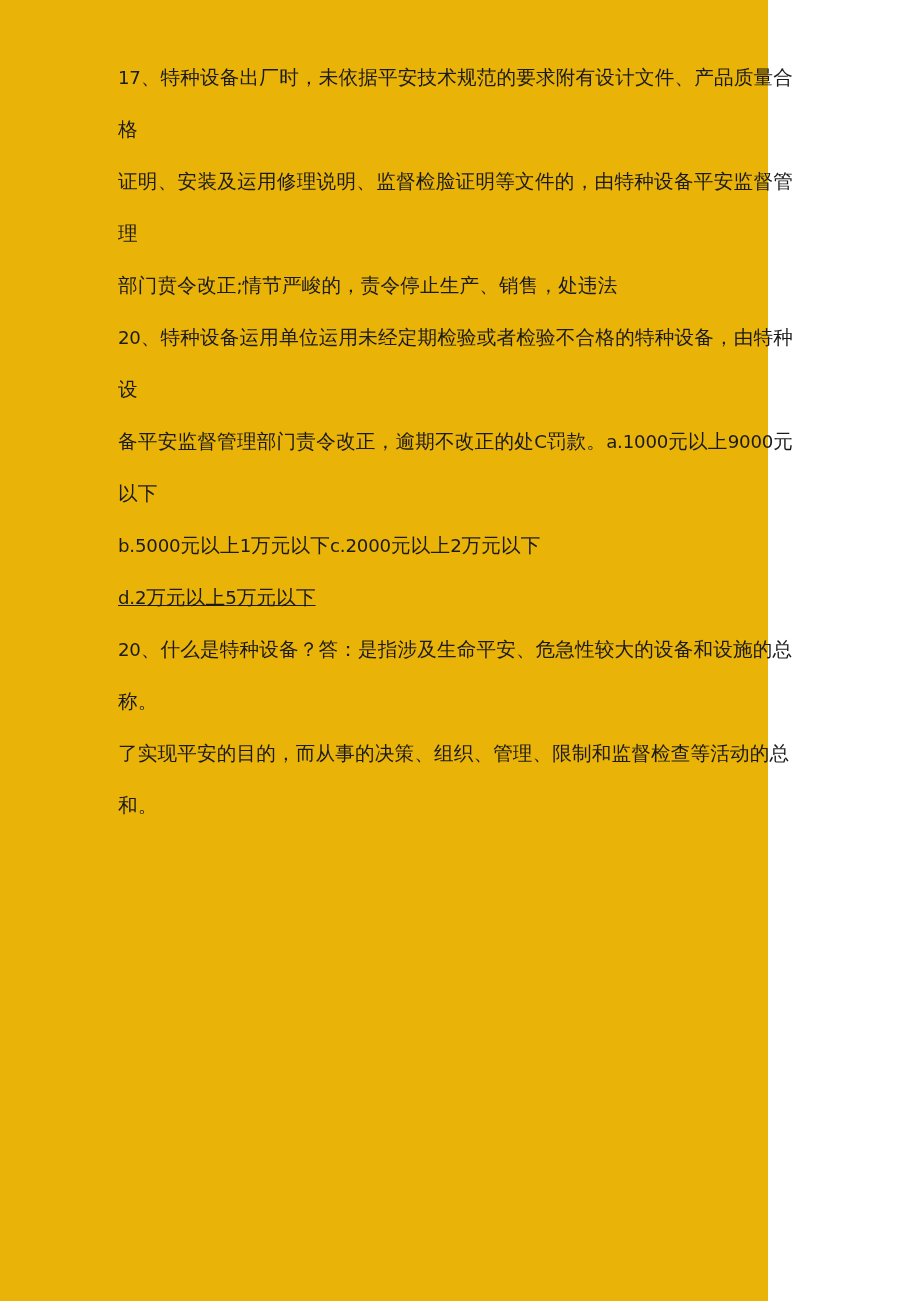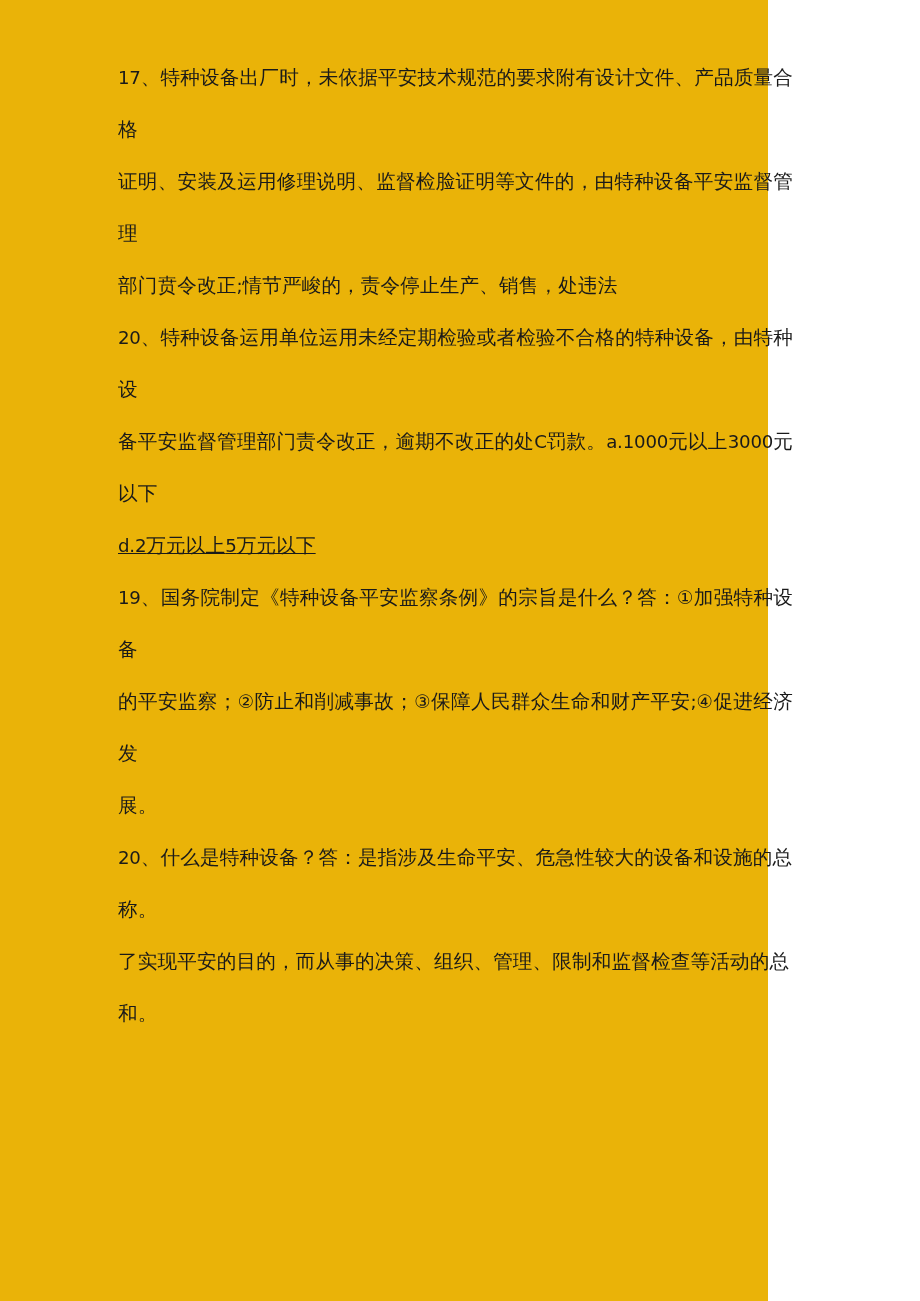"3000" span.lat { text: 3000 -> 9000 }
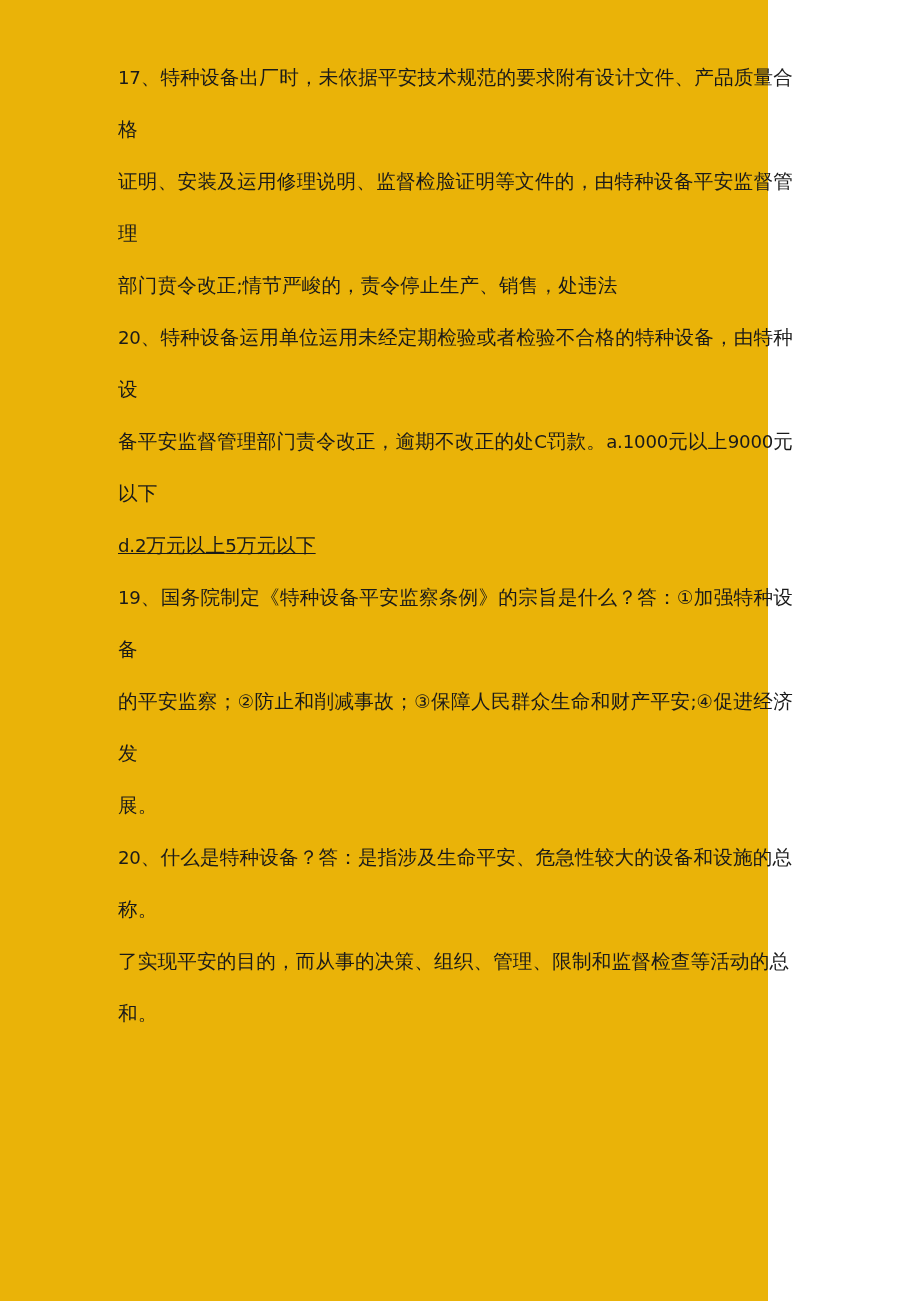"b.5000元以上1万元以下c.2000元以上2万元以下" span.line { html: none -> <span><span>b.5000</span>元以上<span>1</span>万元以下<span>c.2000</span>元以上<span>2</span>万元以下</span> }
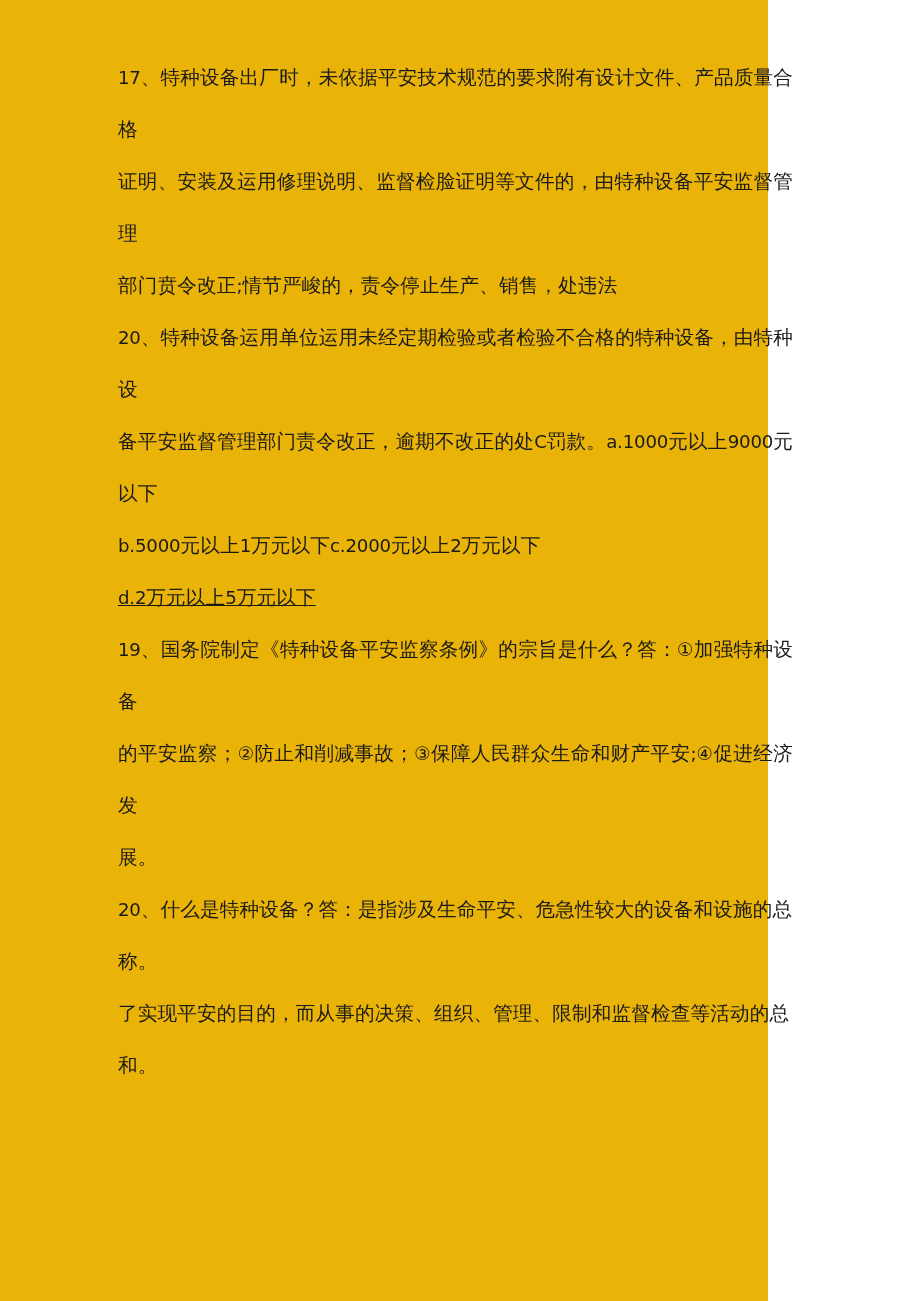"19、国务院制定《特种设备平安监察条例》的宗旨是什么？答：①加强特种设备" div.para { html: <div> <span><span>19</span>、国务院制定《特种设备平安监察条例》的宗旨是什么？答：<span>①</span>加强特种设备</span> <span>的平安监察；<span>②</span>防止和削减事故；<span>③</span>保障人民群众生命和财产平安<span>;</span><span>④</span>促进经济发</span> <span>展。</span> </div> -> none }
